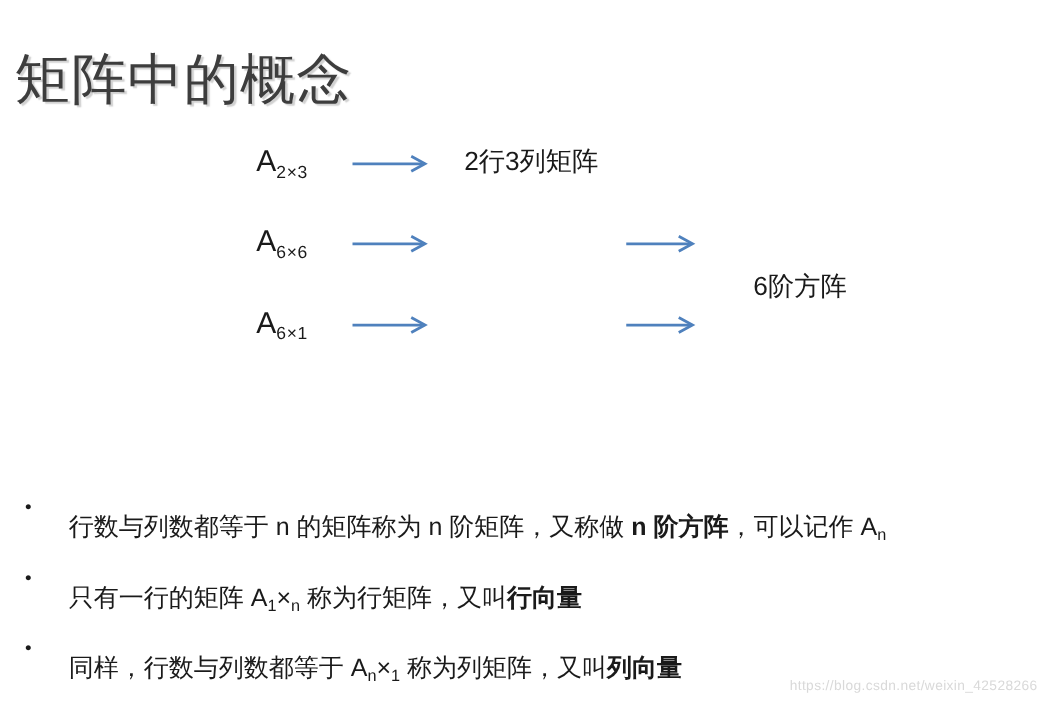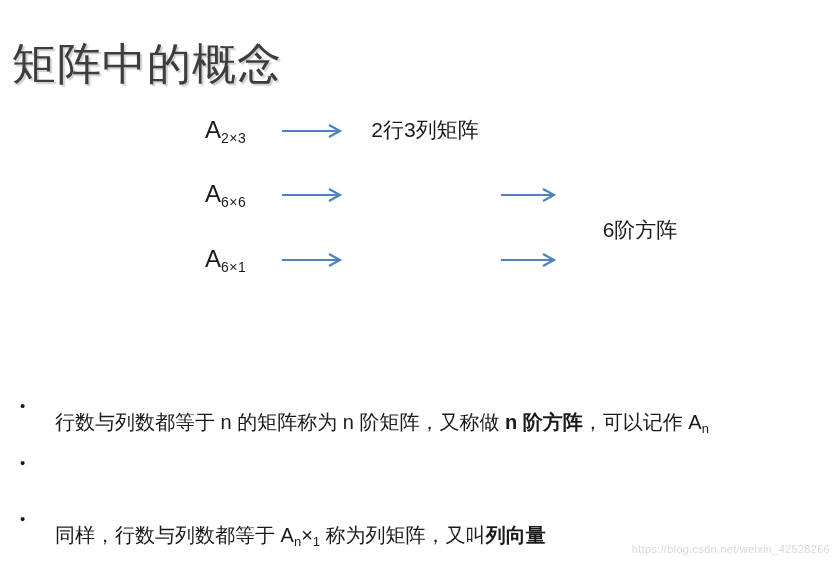"只有一行的矩阵 A1×n 称为行矩阵，又叫行向量" span.bullet-text { html: none -> <span><span>只有一行的矩阵 A</span><span>1</span><span>×</span><span>n</span><span> 称为行矩阵，又叫</span><span>行向量</span></span> }
